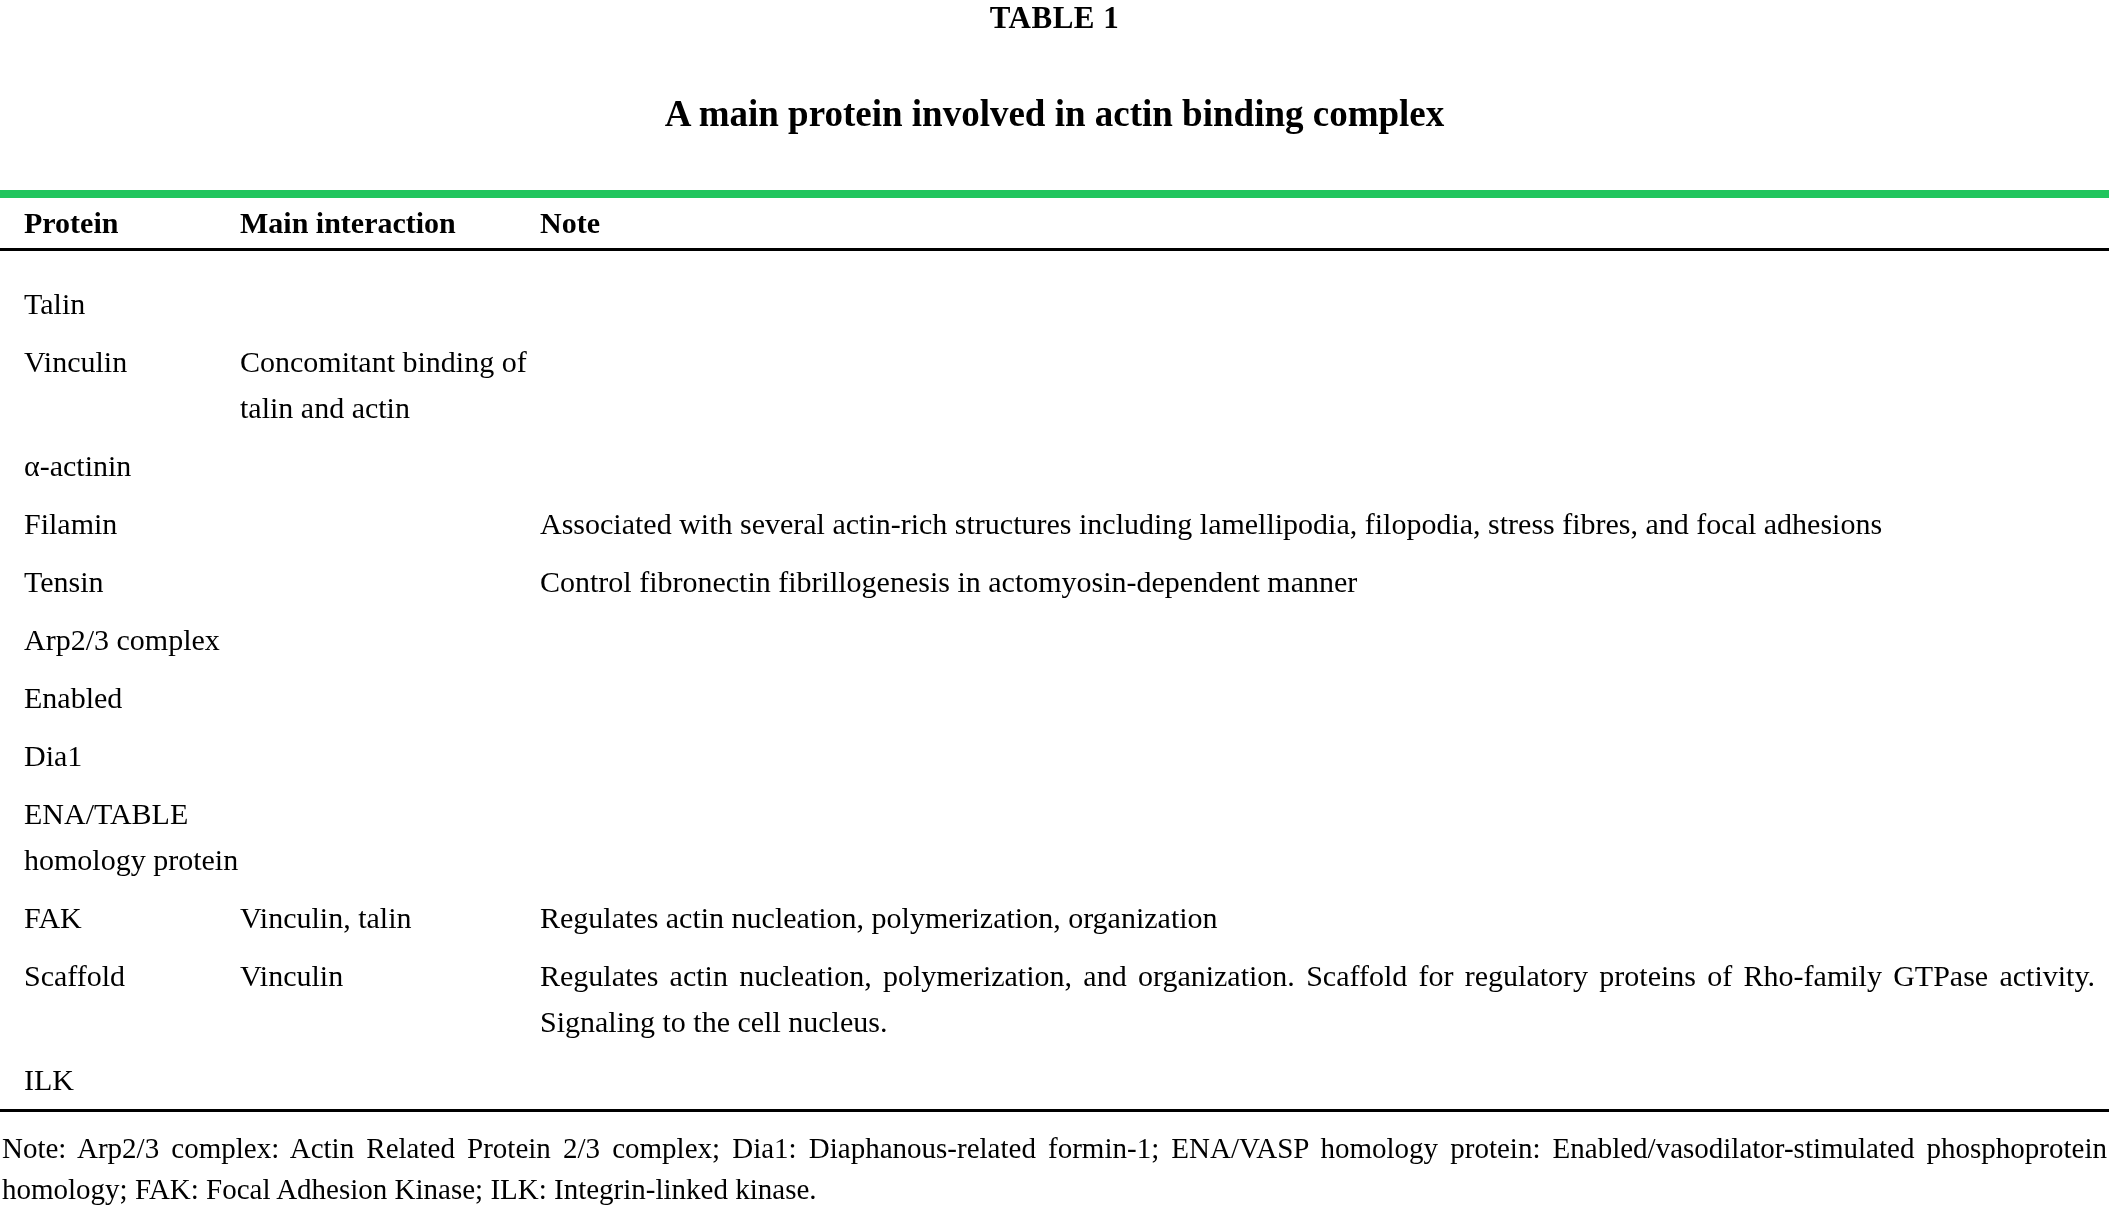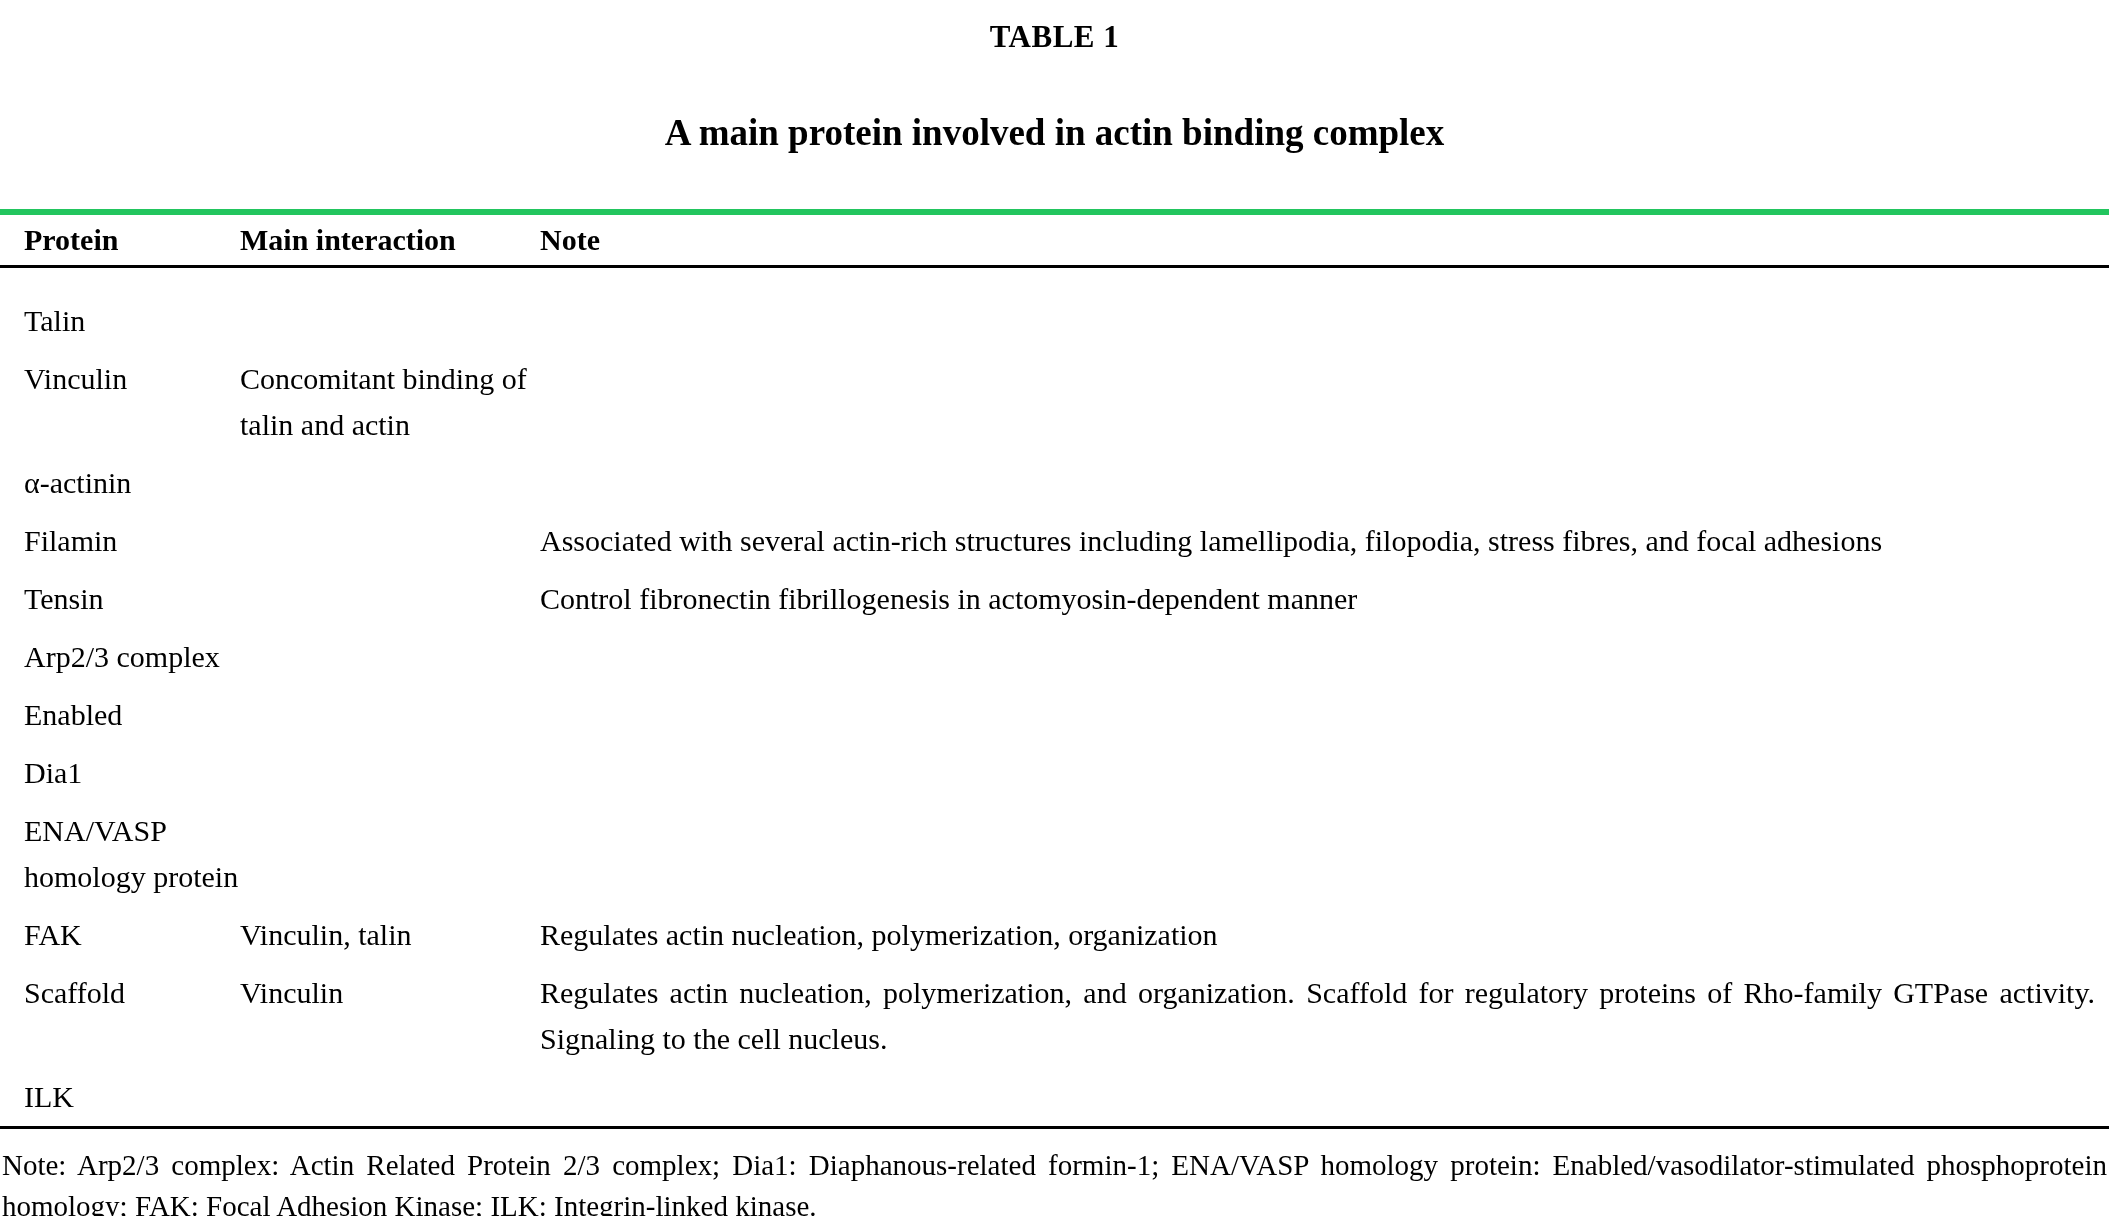"TABLE 1" .page { padding-top: 19px -> 0 }
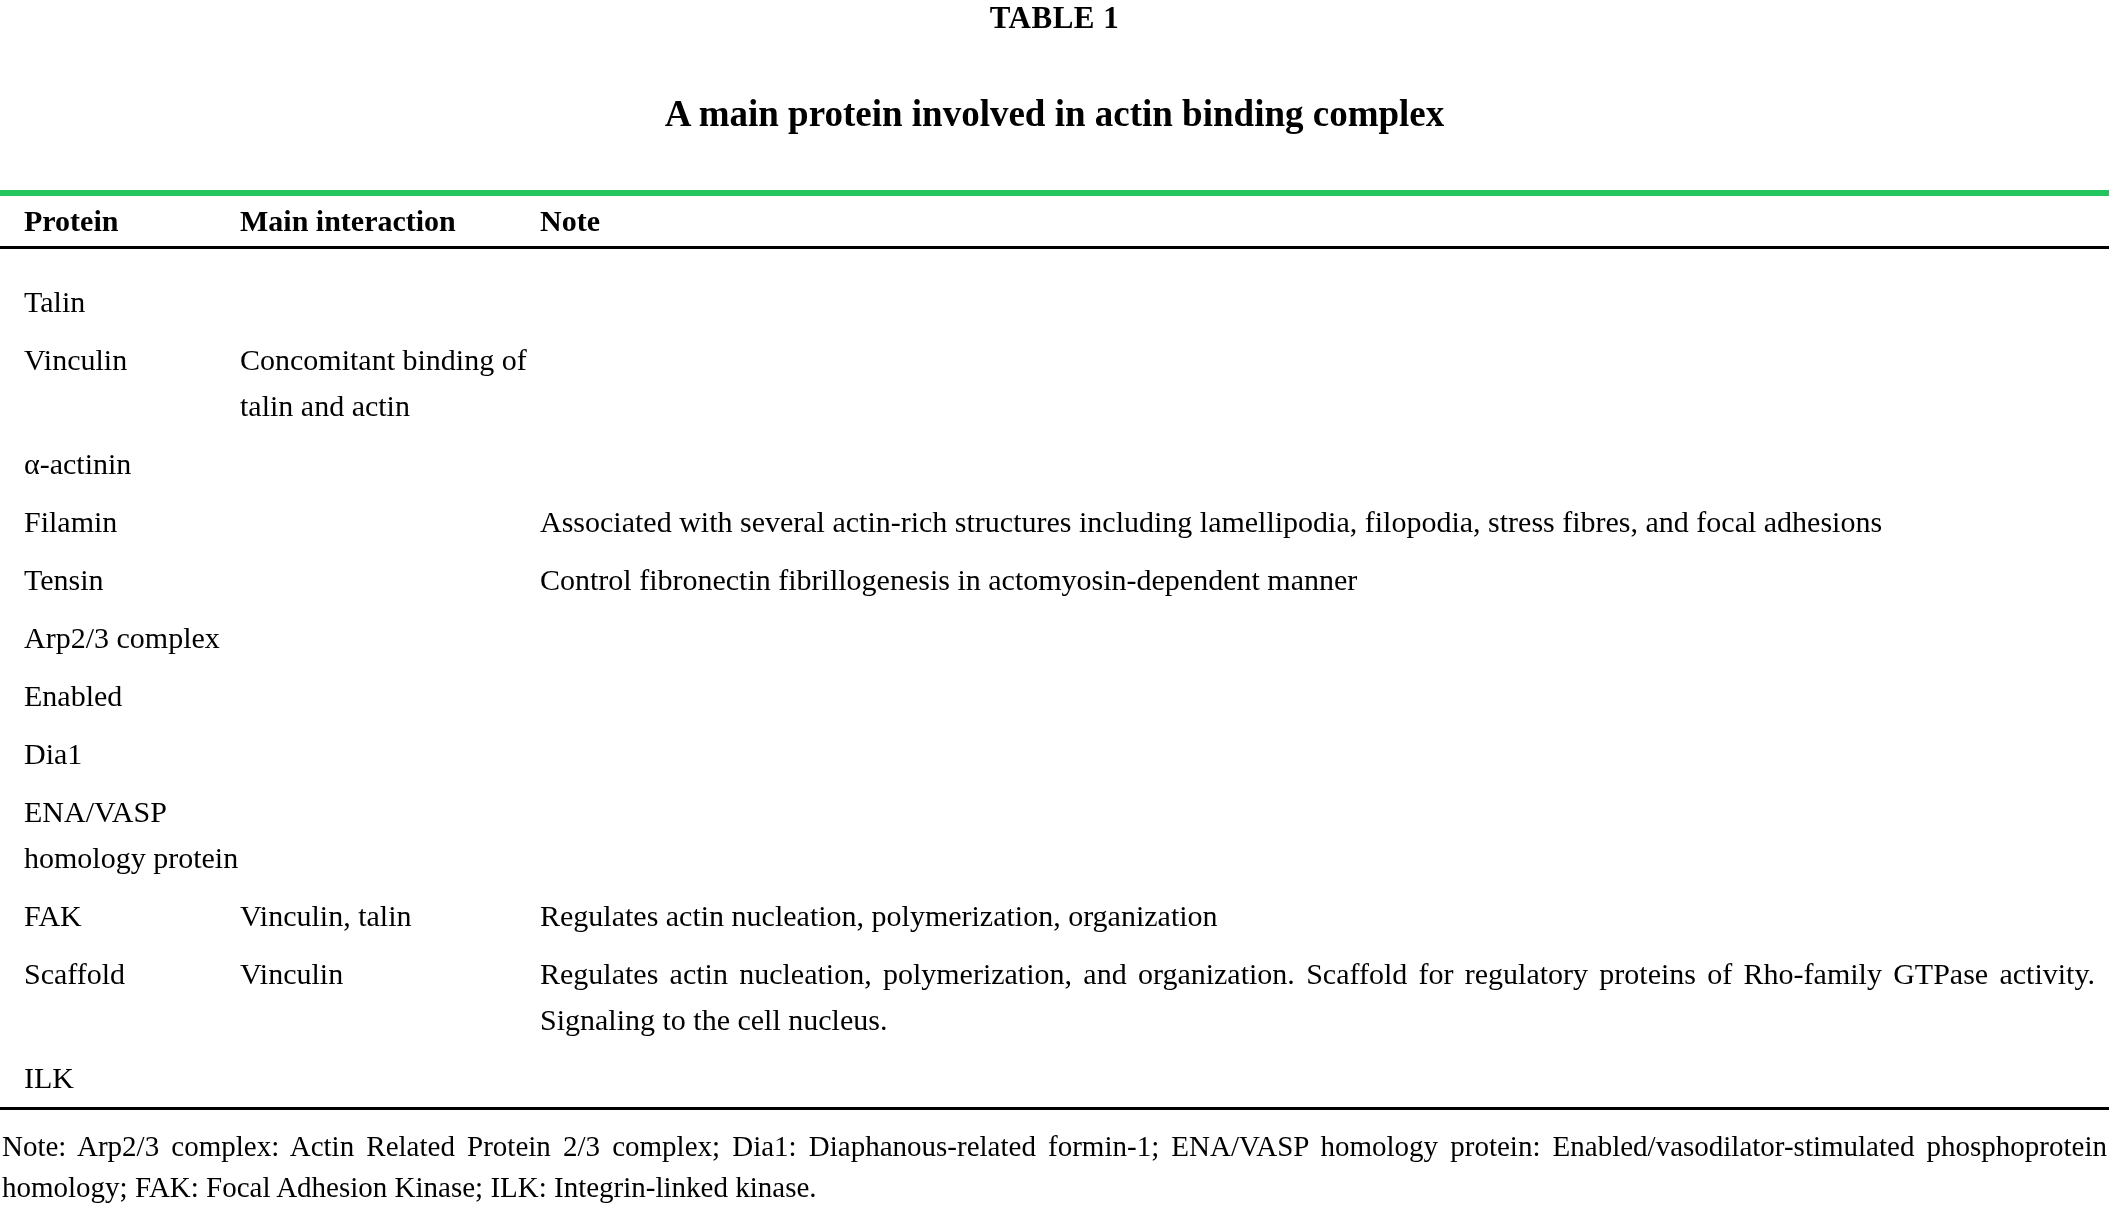"Protein" thead tr { border-top: 6px solid #22c55e -> 8px solid #22c55e }
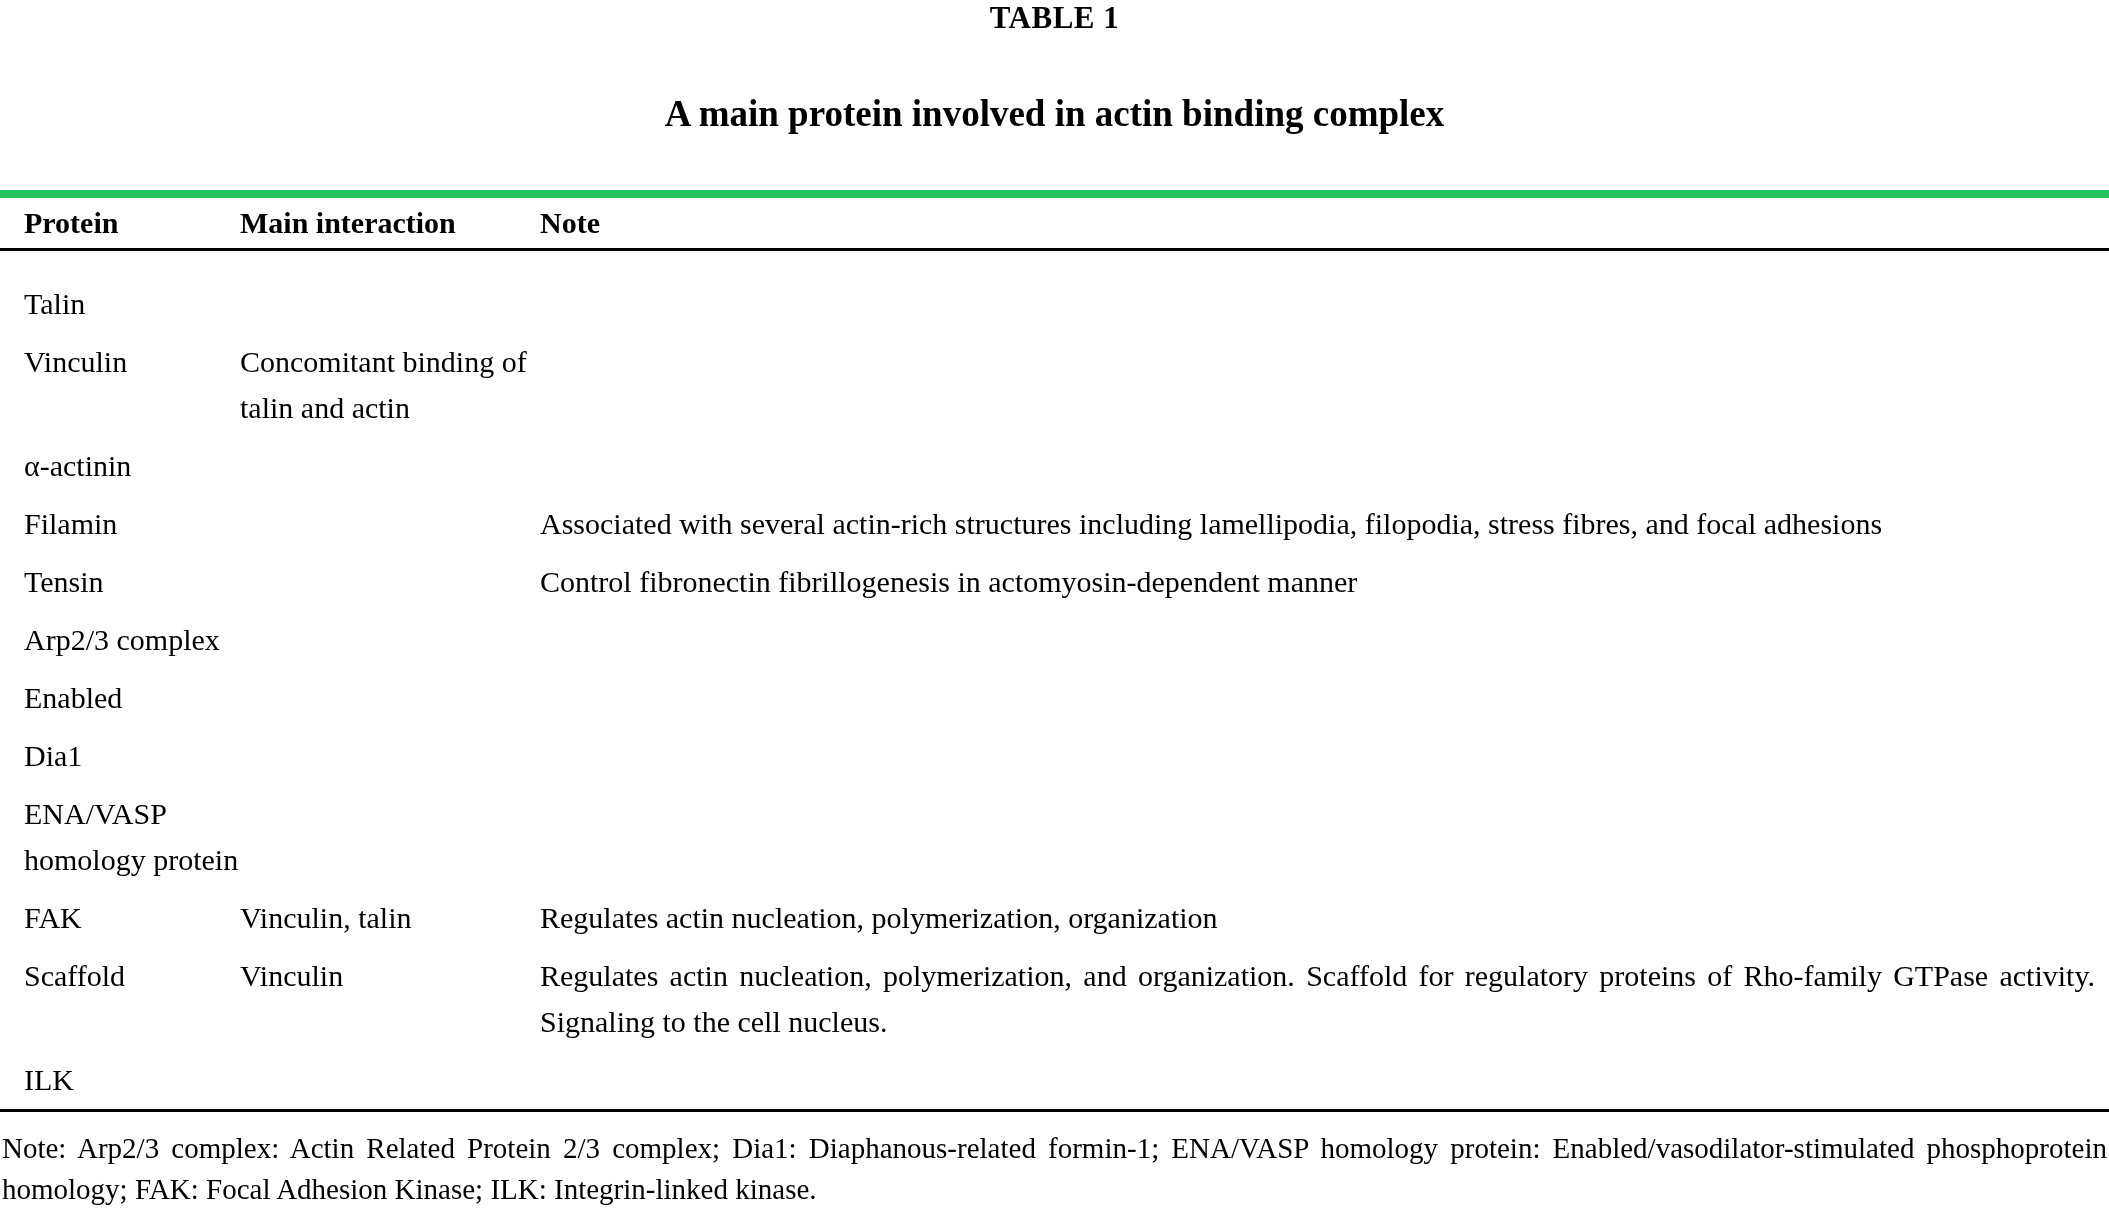"ENA/VASP homology protein" td { text: ENA/VASP -> ENA/TABLE }
